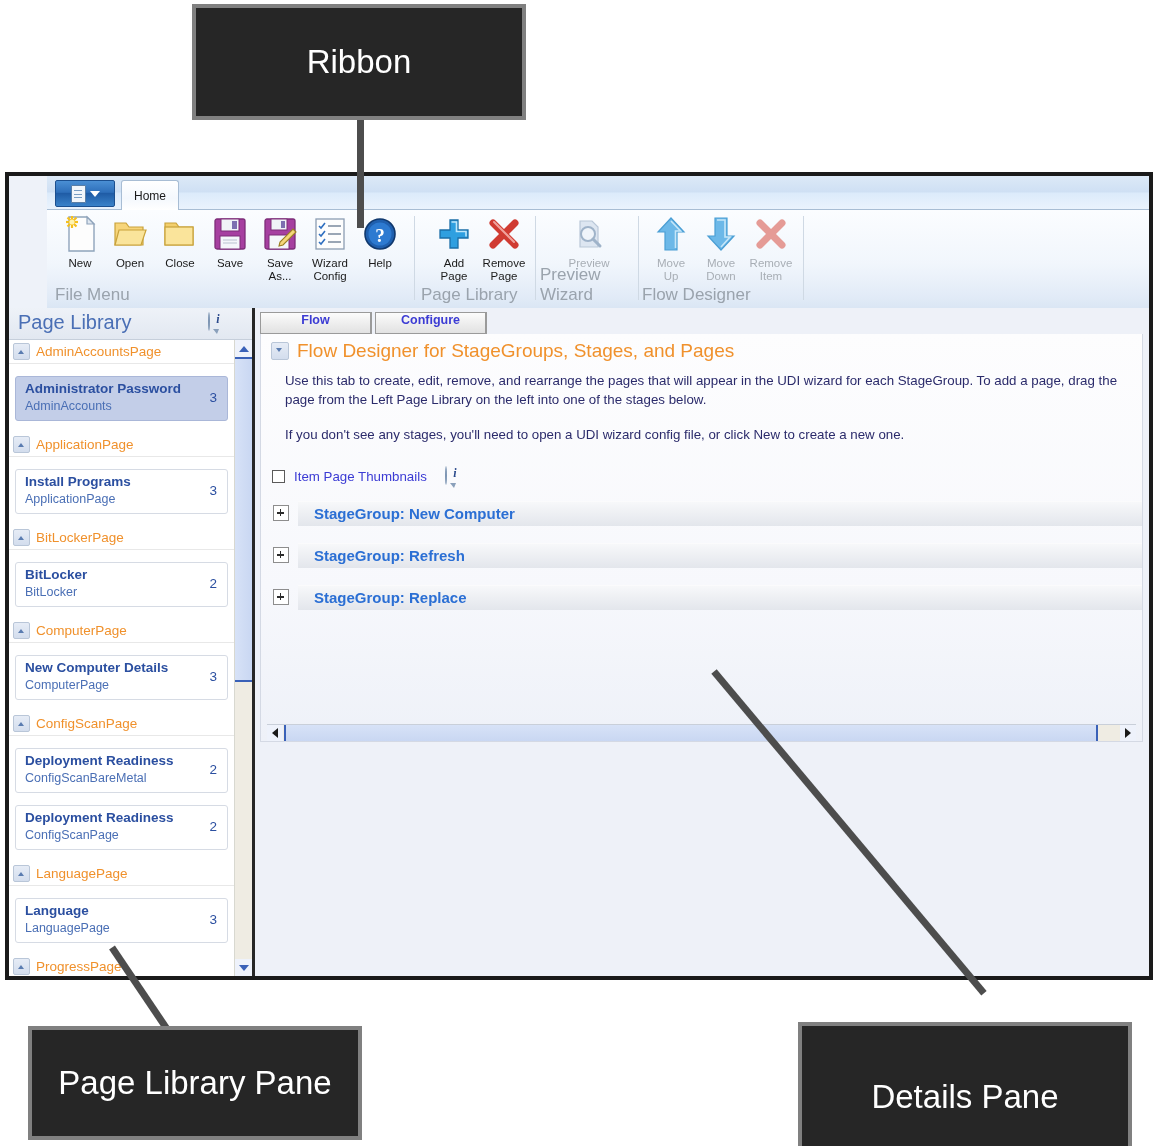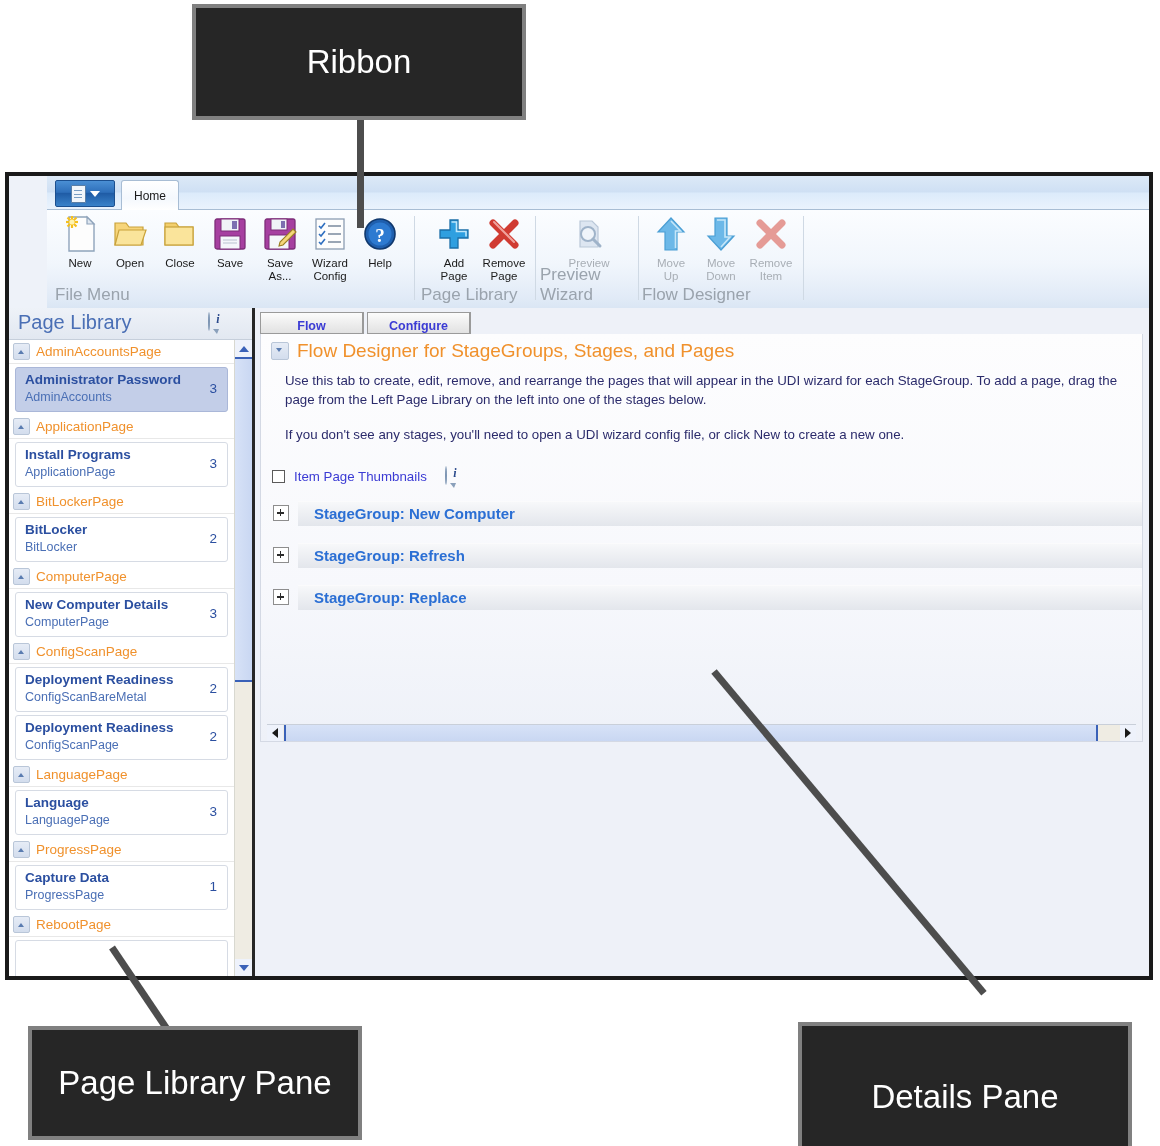"Flow" .dtab { align-items: flex-end -> flex-start; width: 104px -> 112px }
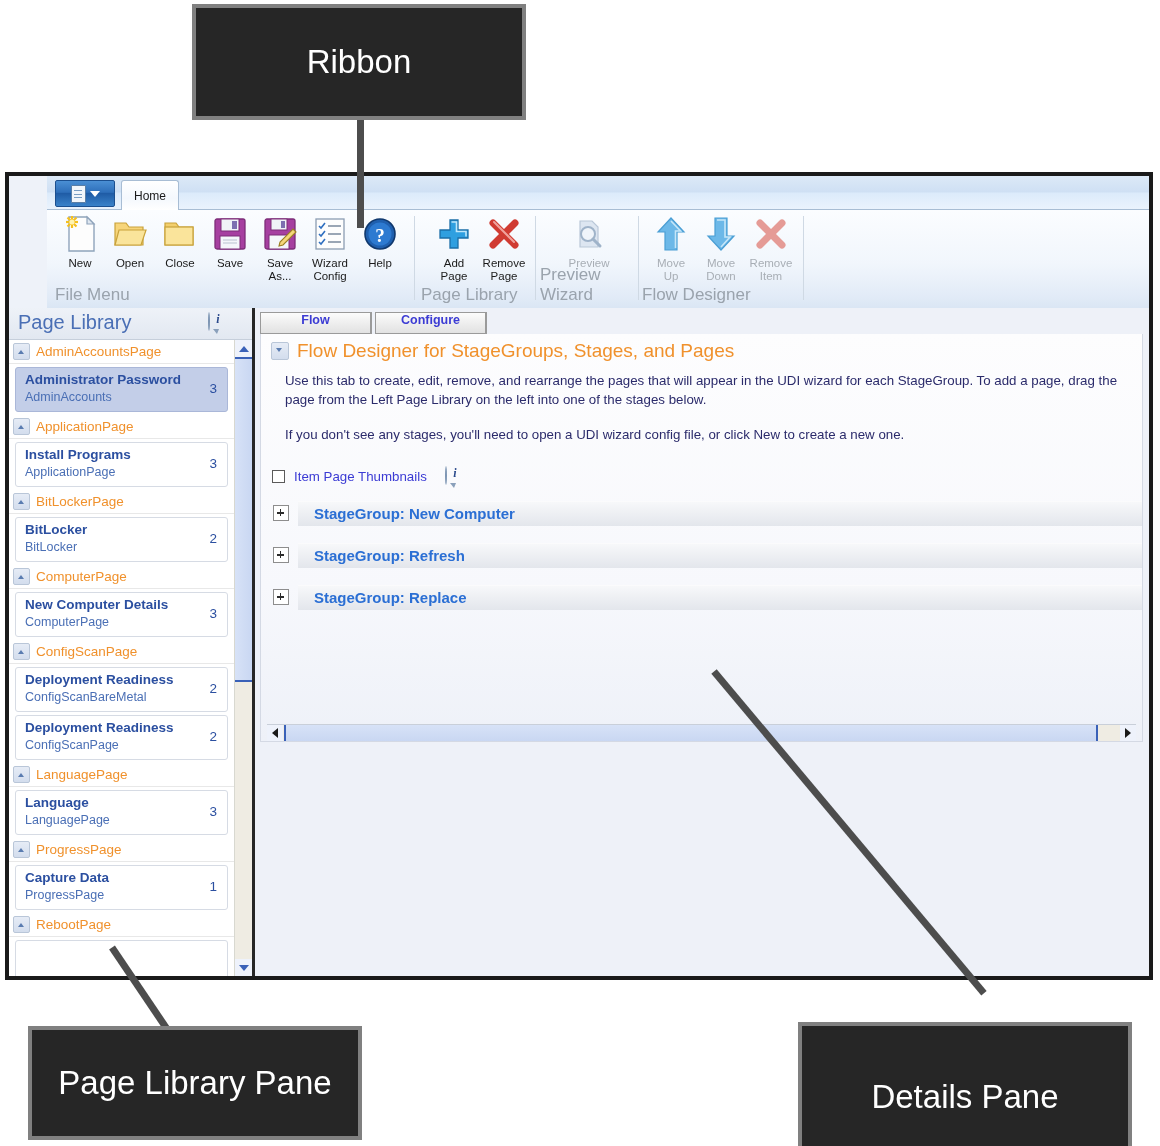"Administrator Password" .page-card { margin: 3px 6px -> 12px 6px }
